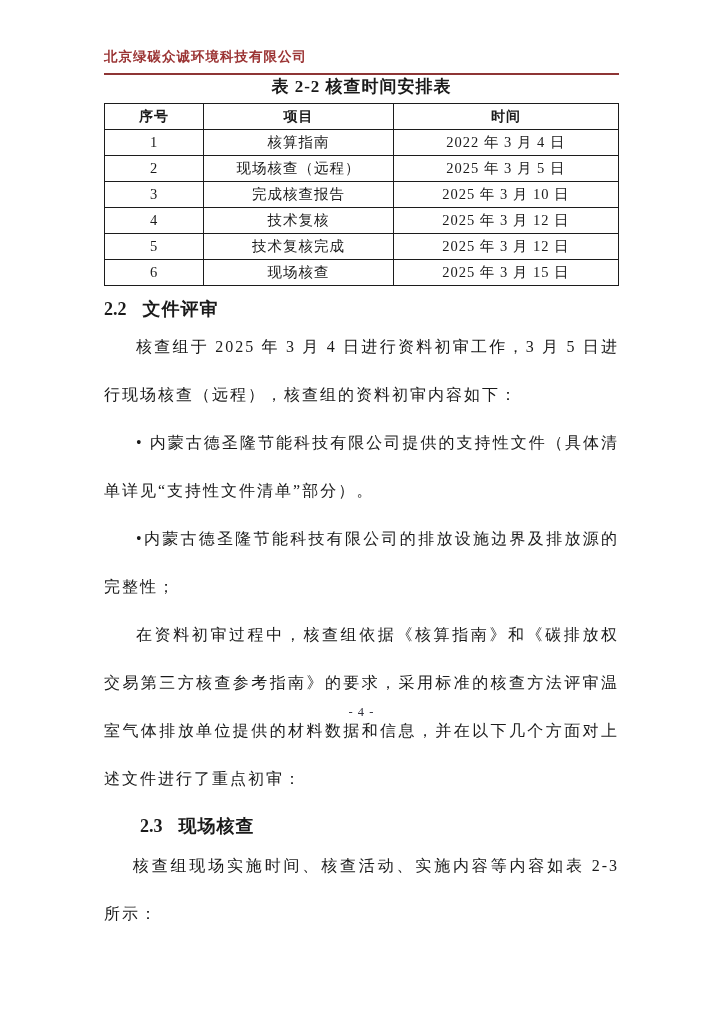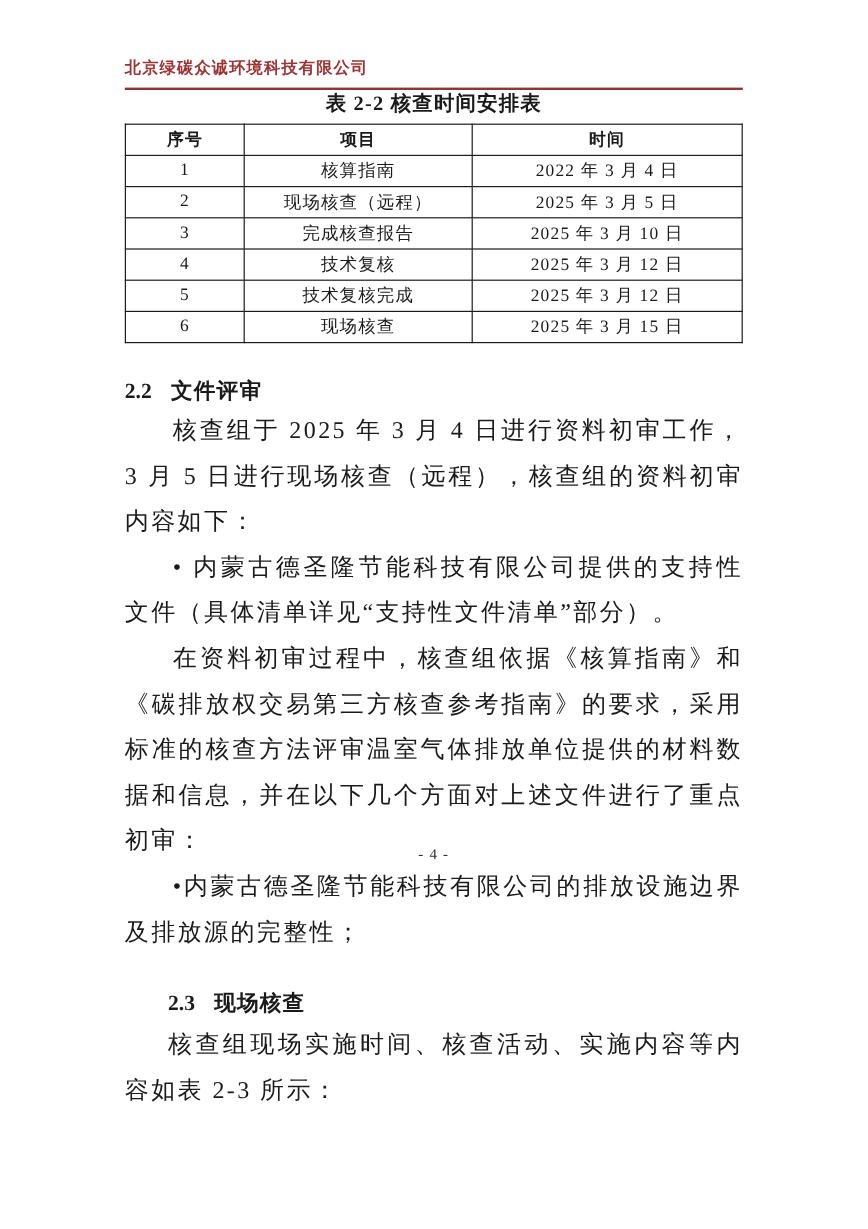"2.2 文件评审" .sec-heading { margin-top: 28px -> 11px }
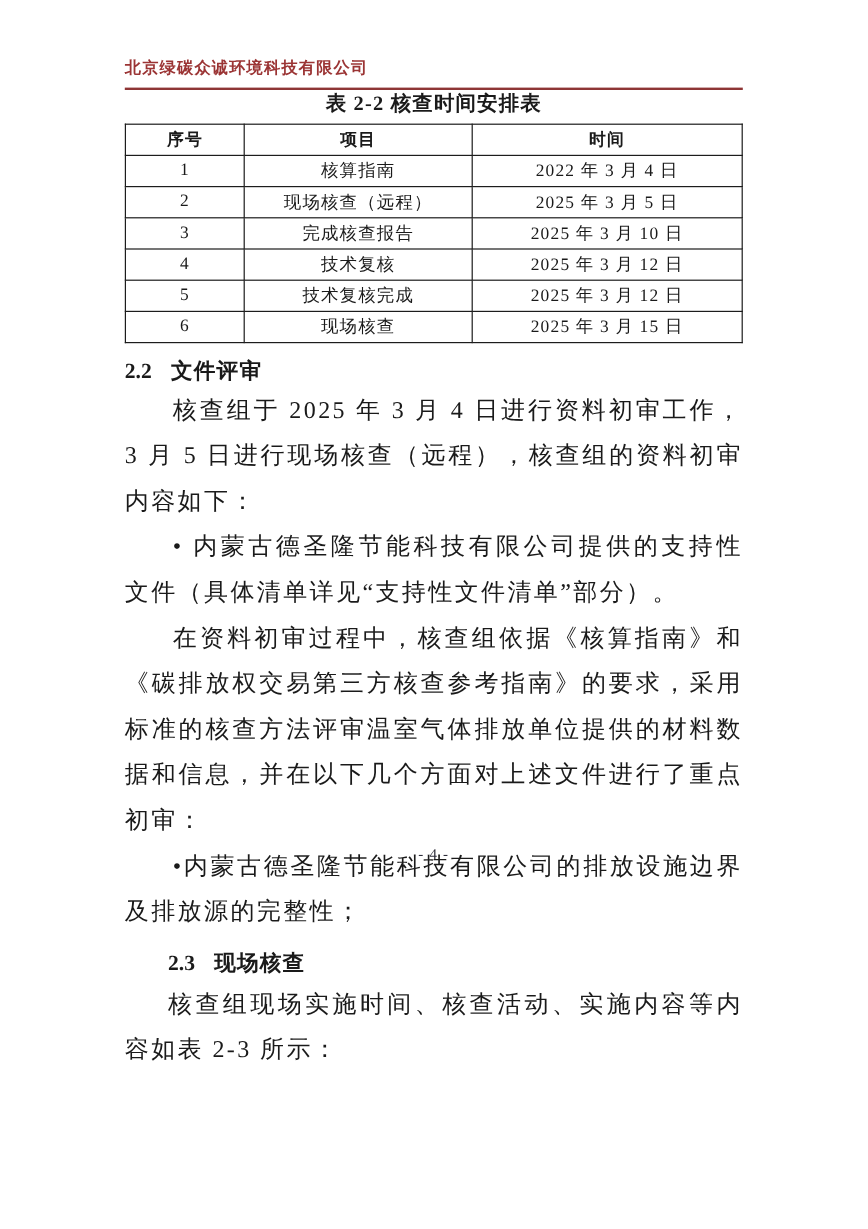"核查组于 2025 年 3 月" .para { font-size: 20px -> 16px; line-height: 38px -> 48px }
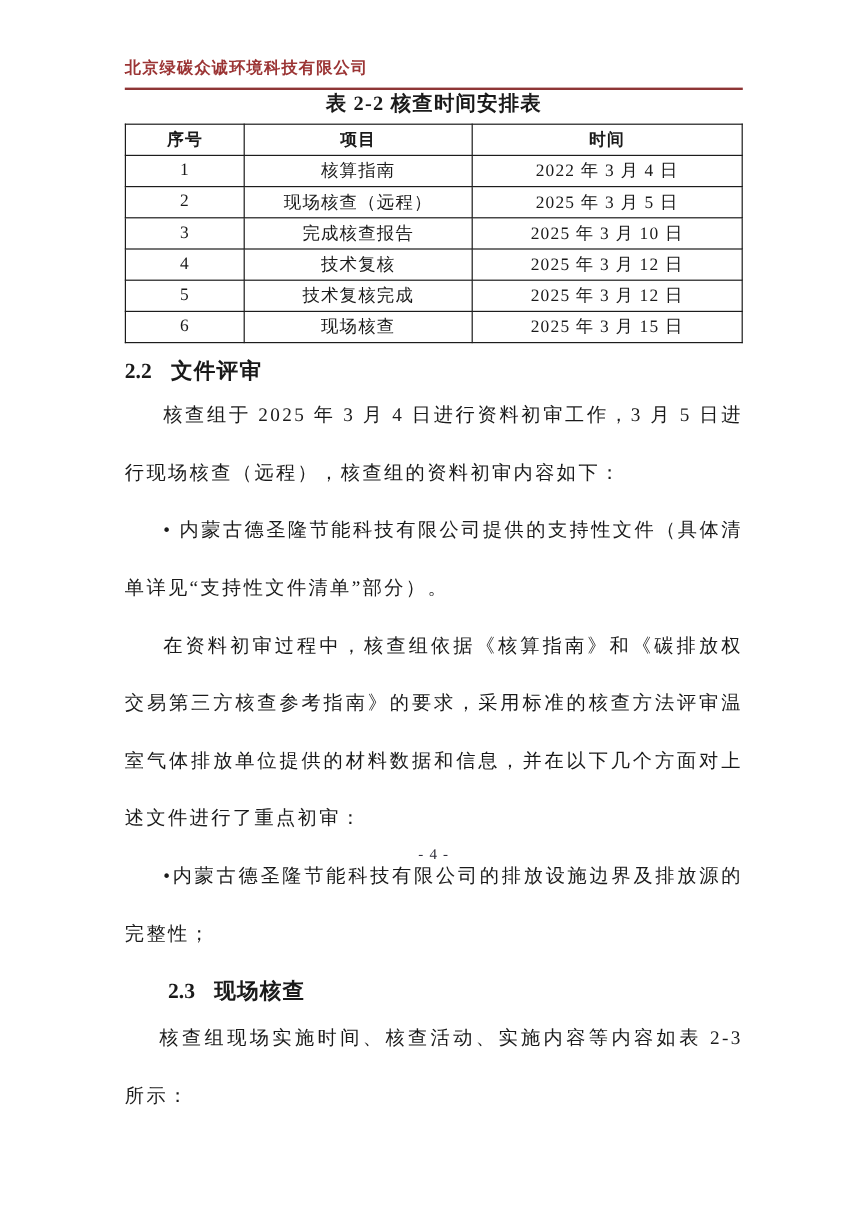"在资料初审过程中，核查组依据《核算指南》和《碳排放权交易第三方核查参考指南》的要" p.para { order: before "•内蒙古德圣隆节能科技有限公司的排放设施边界及排放源的完整性；" -> after "•内蒙古德圣隆节能科技有限公司的排放设施边界及排放源的完整性；" }
